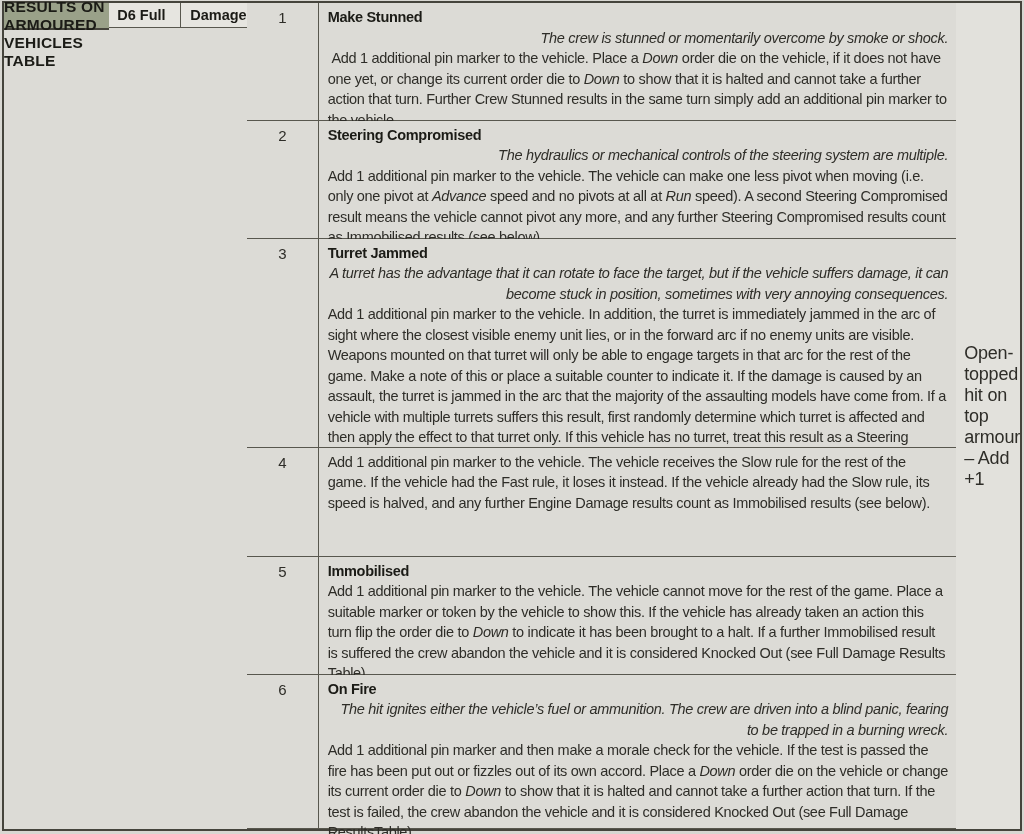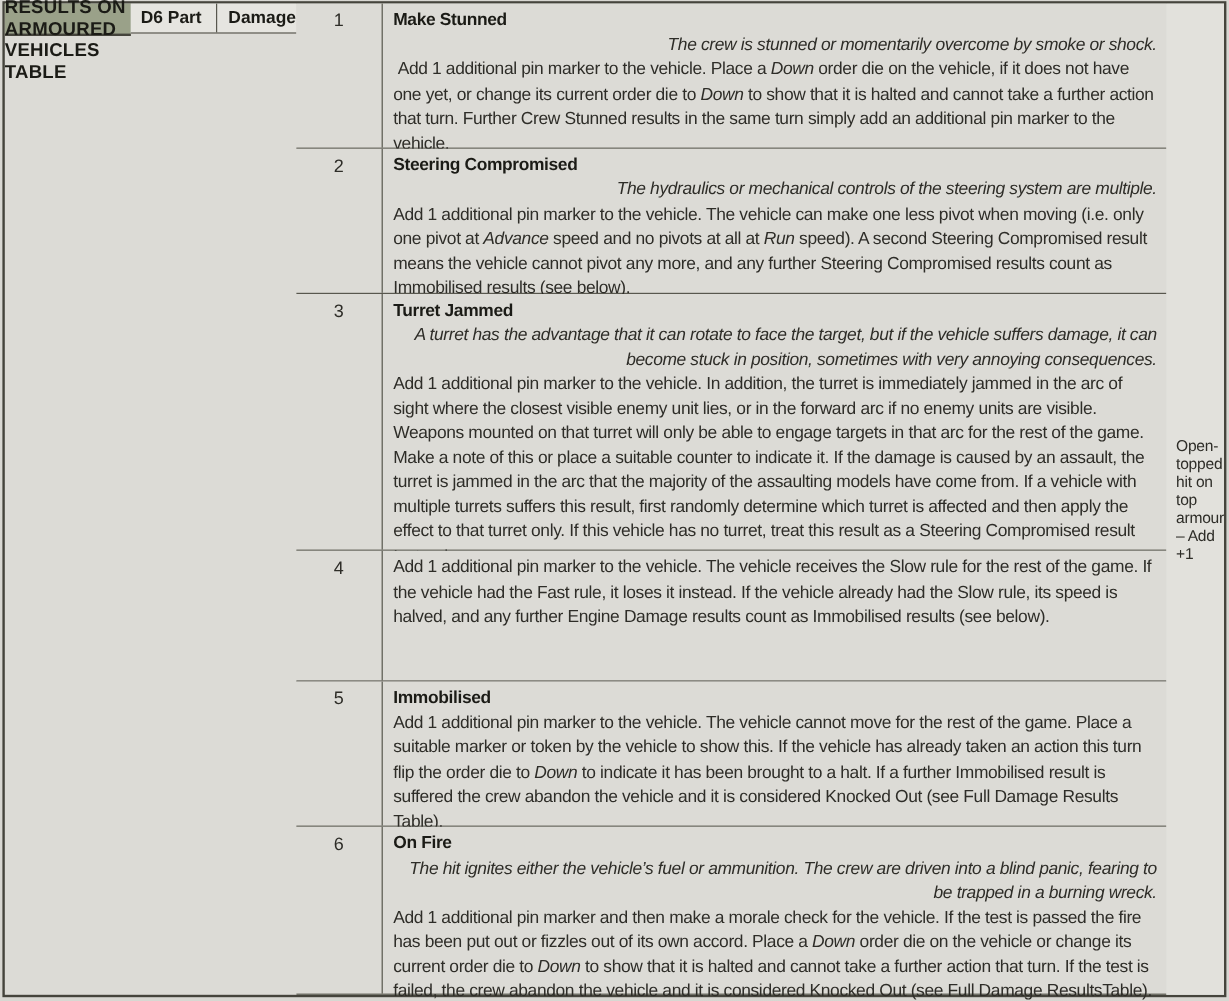"D6 Part" div.col-roll { text: Part -> Full }
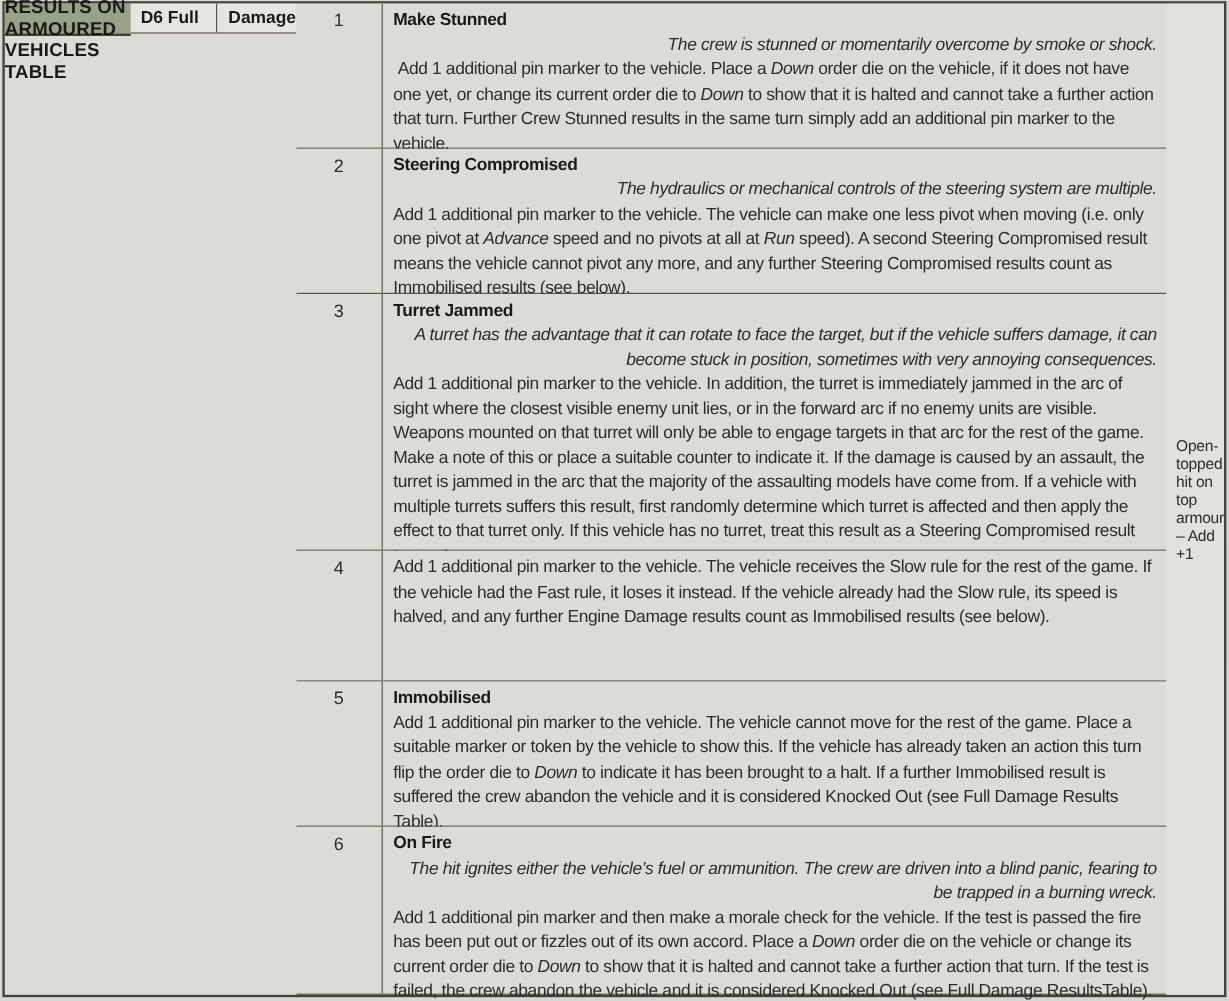"Open-topped hit on top armour" .footer-row { font-size: 13px -> 18px }
